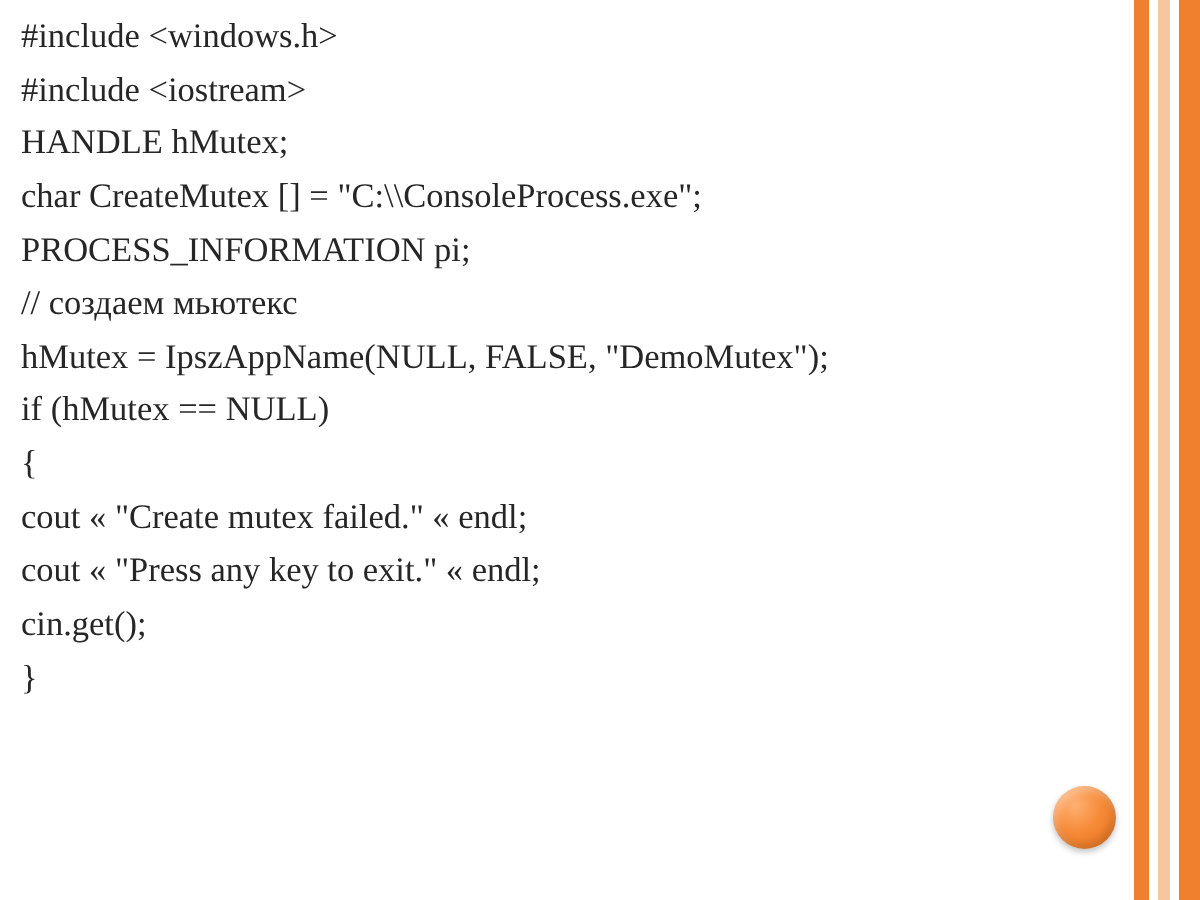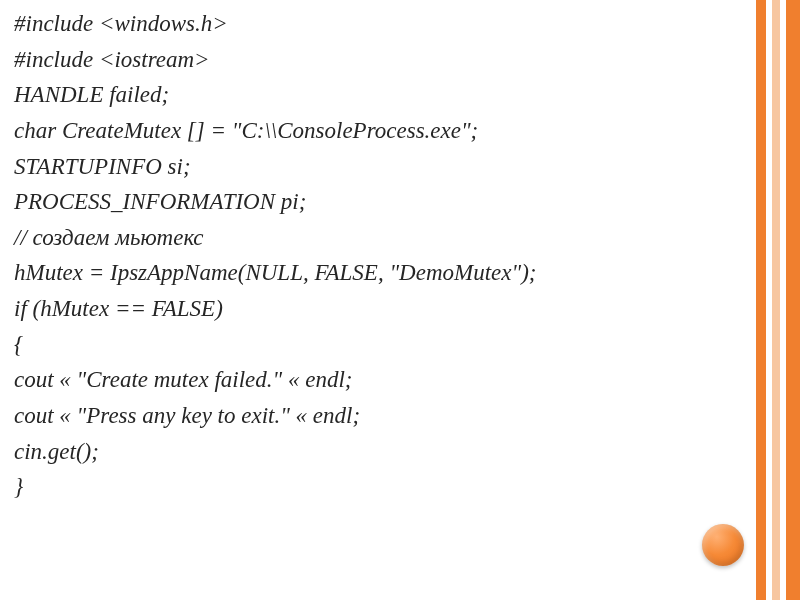"#include <windows.h>" .code-line { font-style: italic -> none }
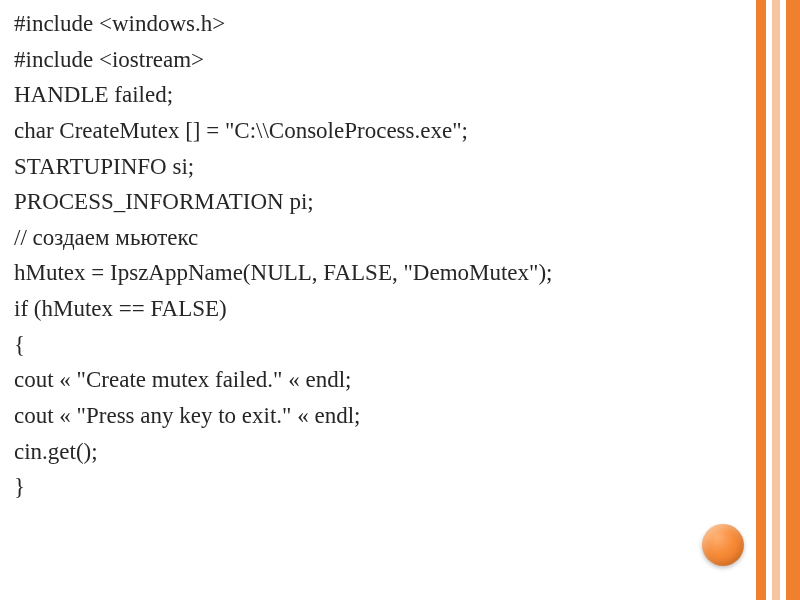"HANDLE failed;" div.code-line { text: failed -> hMutex }
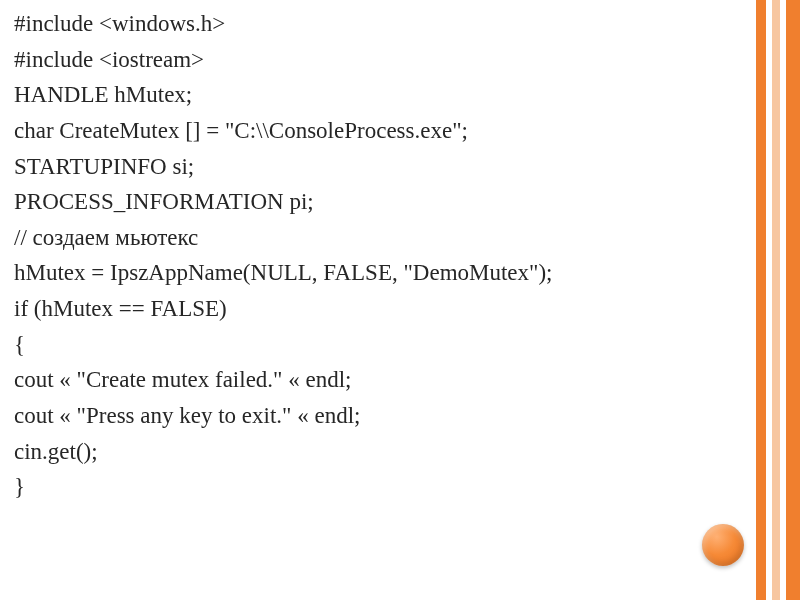"STARTUPINFO si;" div.code-line { html: <div>STARTUPINFO si;</div> -> none }
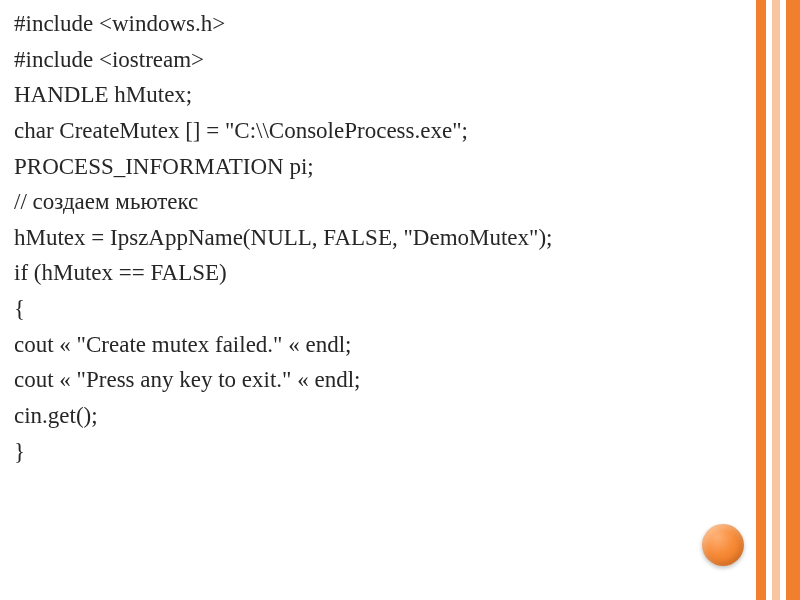"if (hMutex == FALSE)" div.code-line { text: FALSE -> NULL }
